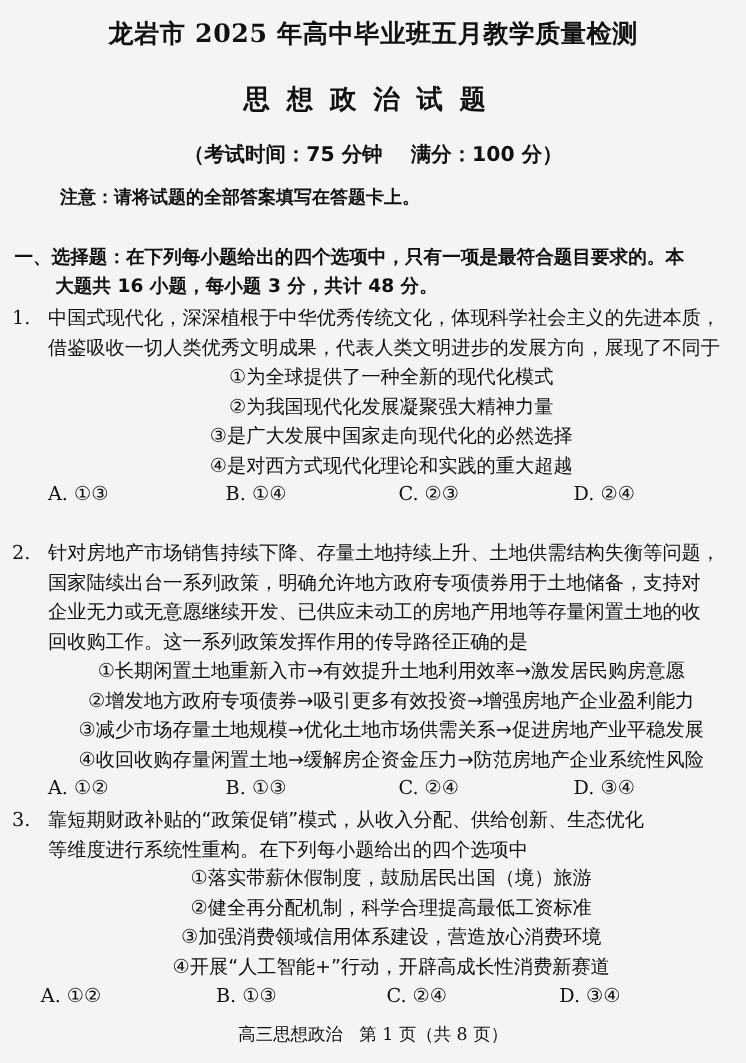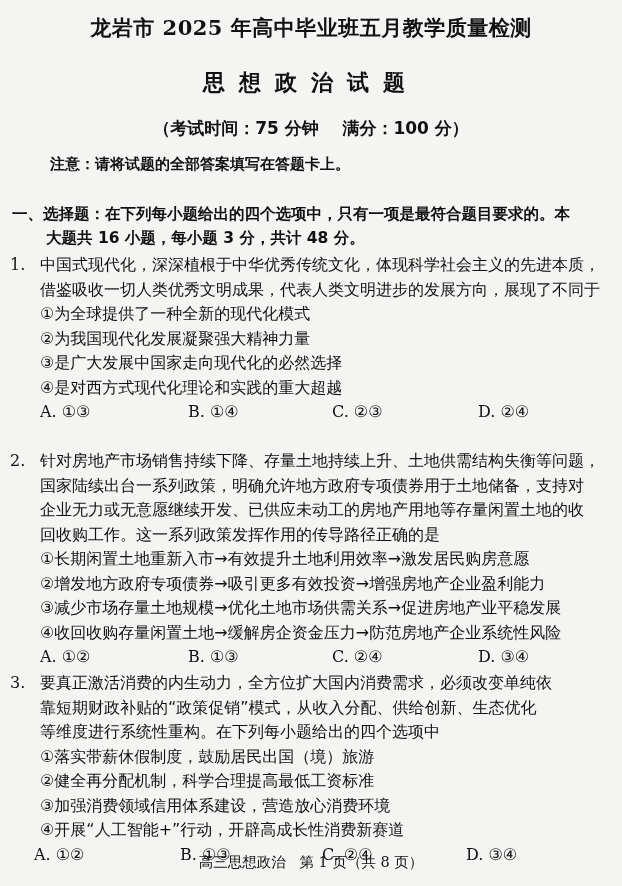"①为全球提供了一种全新的现代化模式" .q .opt { text-align: none -> center }
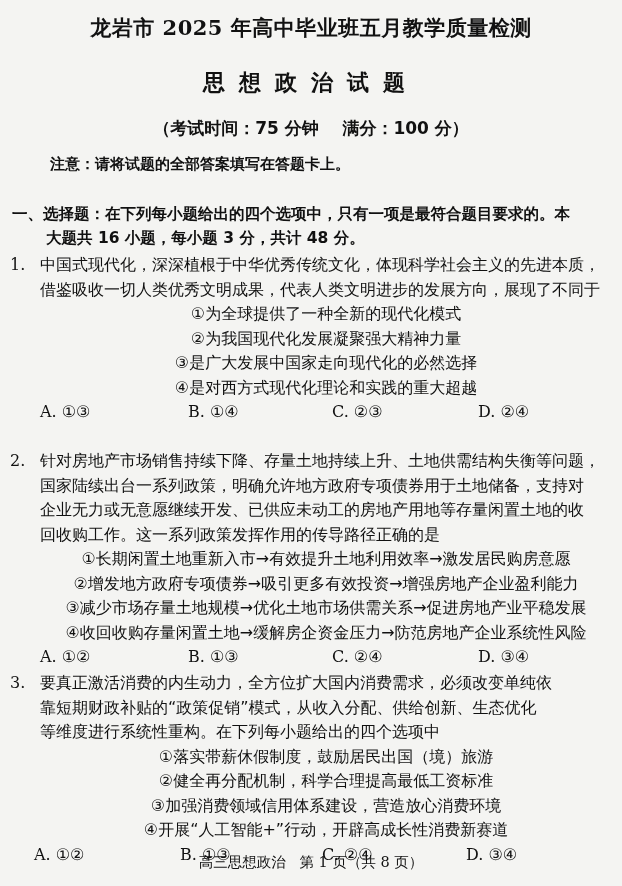"要真正激活消费的内生动力，全方位扩大国内消费需求，必须改变单纯依" span.line { html: <span>要真正激活消费的内生动力，全方位扩大国内消费需求，必须改变单纯依</span> -> none }
